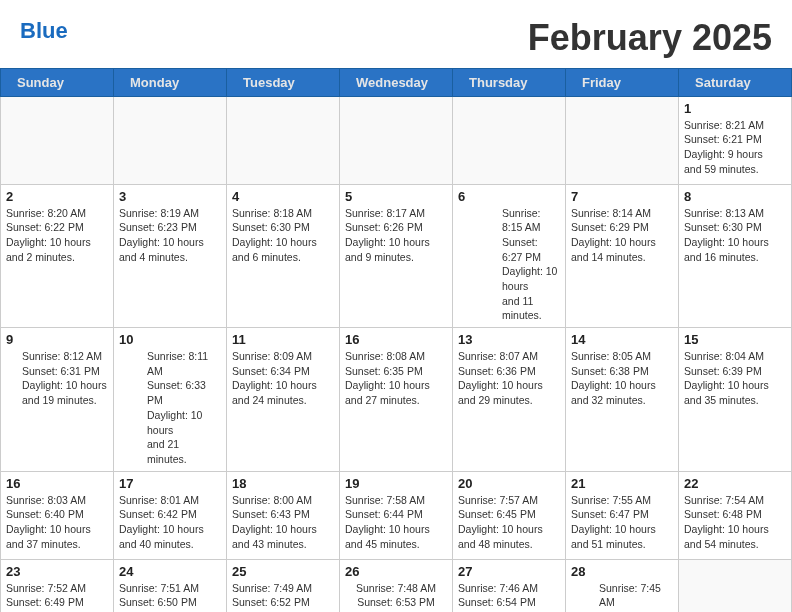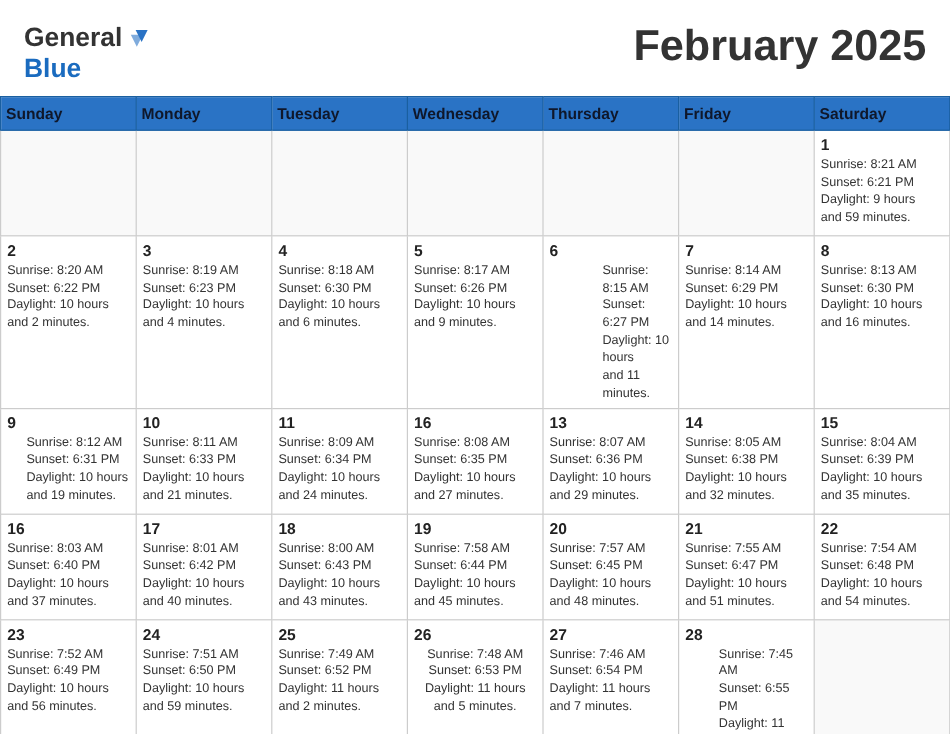"General" div.logo-text { html: <div> <span>General</span> <svg> <polygon></polygon> <polygon></polygon> </svg> </div> -> none }
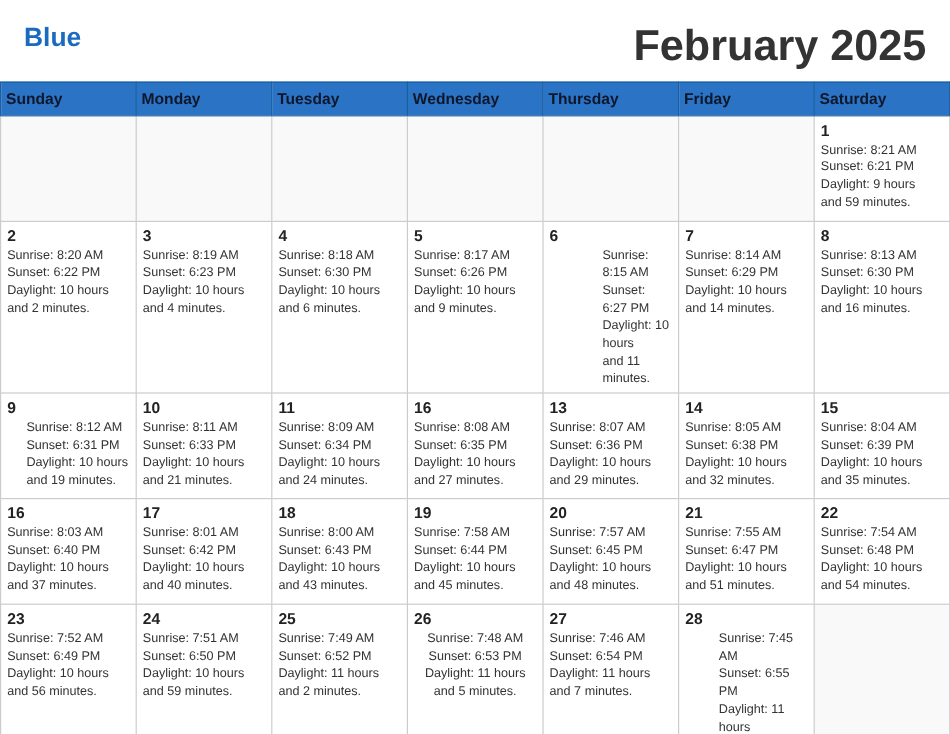"Sunday" .calendar th { color: #0f172a -> #e5e5e5; padding: 6px 4px -> 6px 16px }
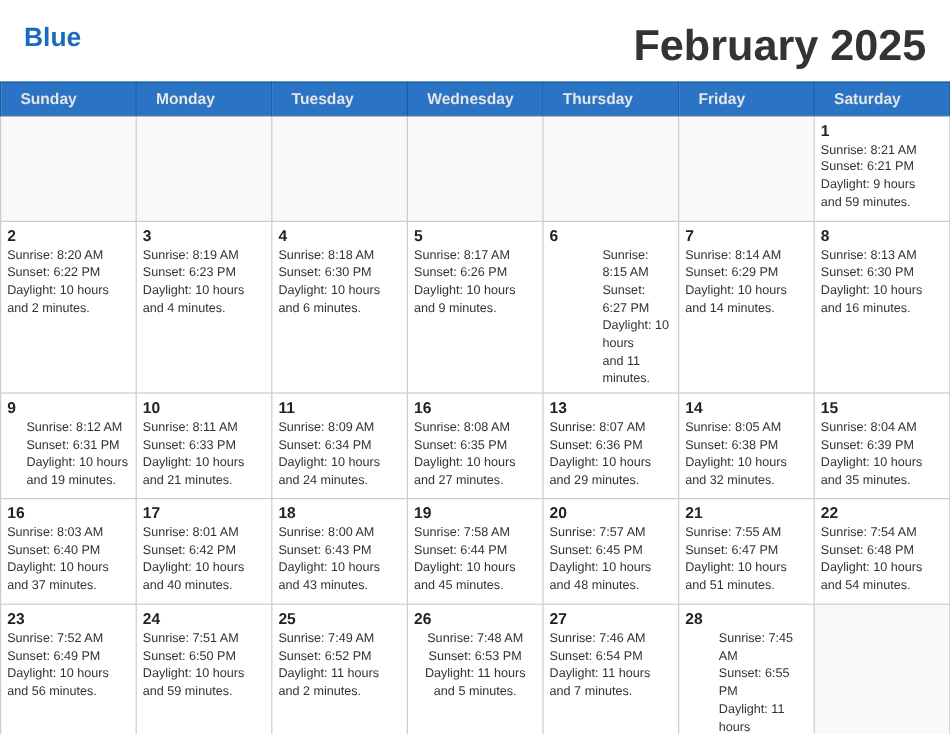"Sunrise: 8:11 AM" div.day-info { margin-left: none -> 28px }
